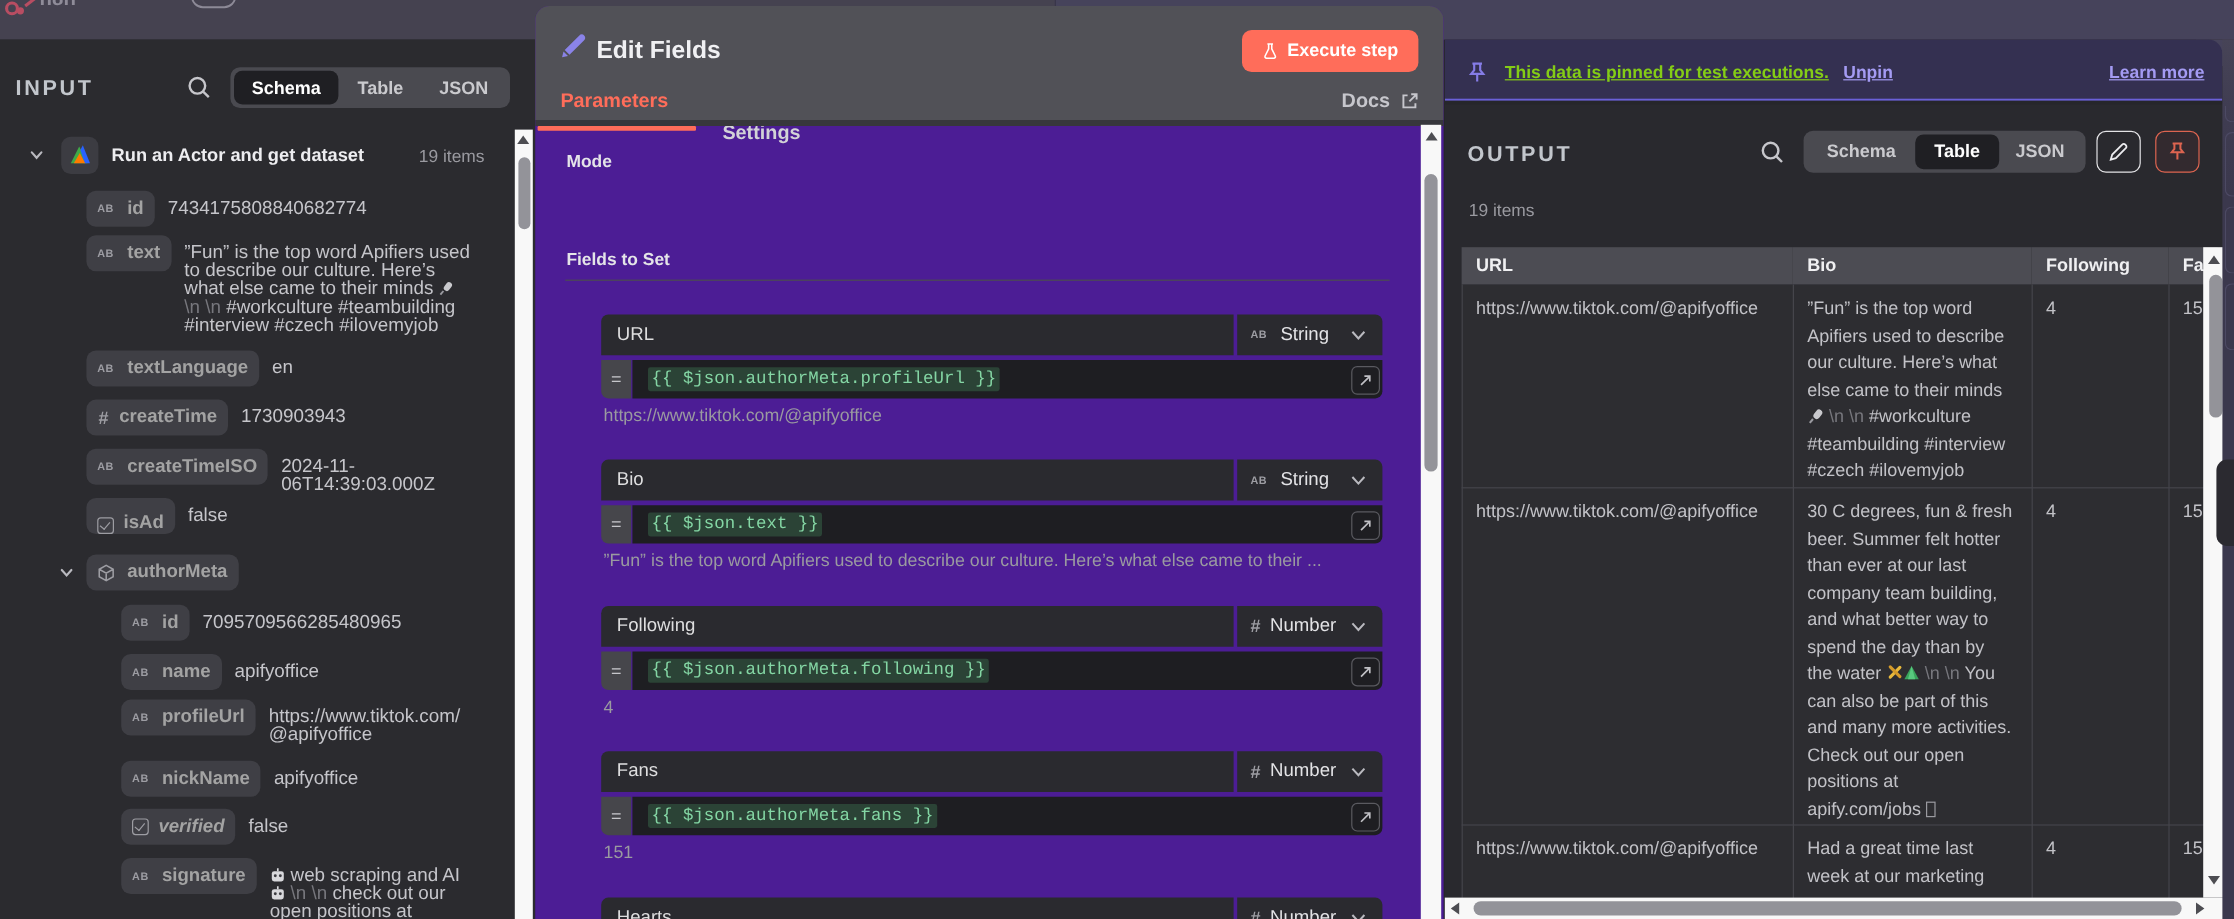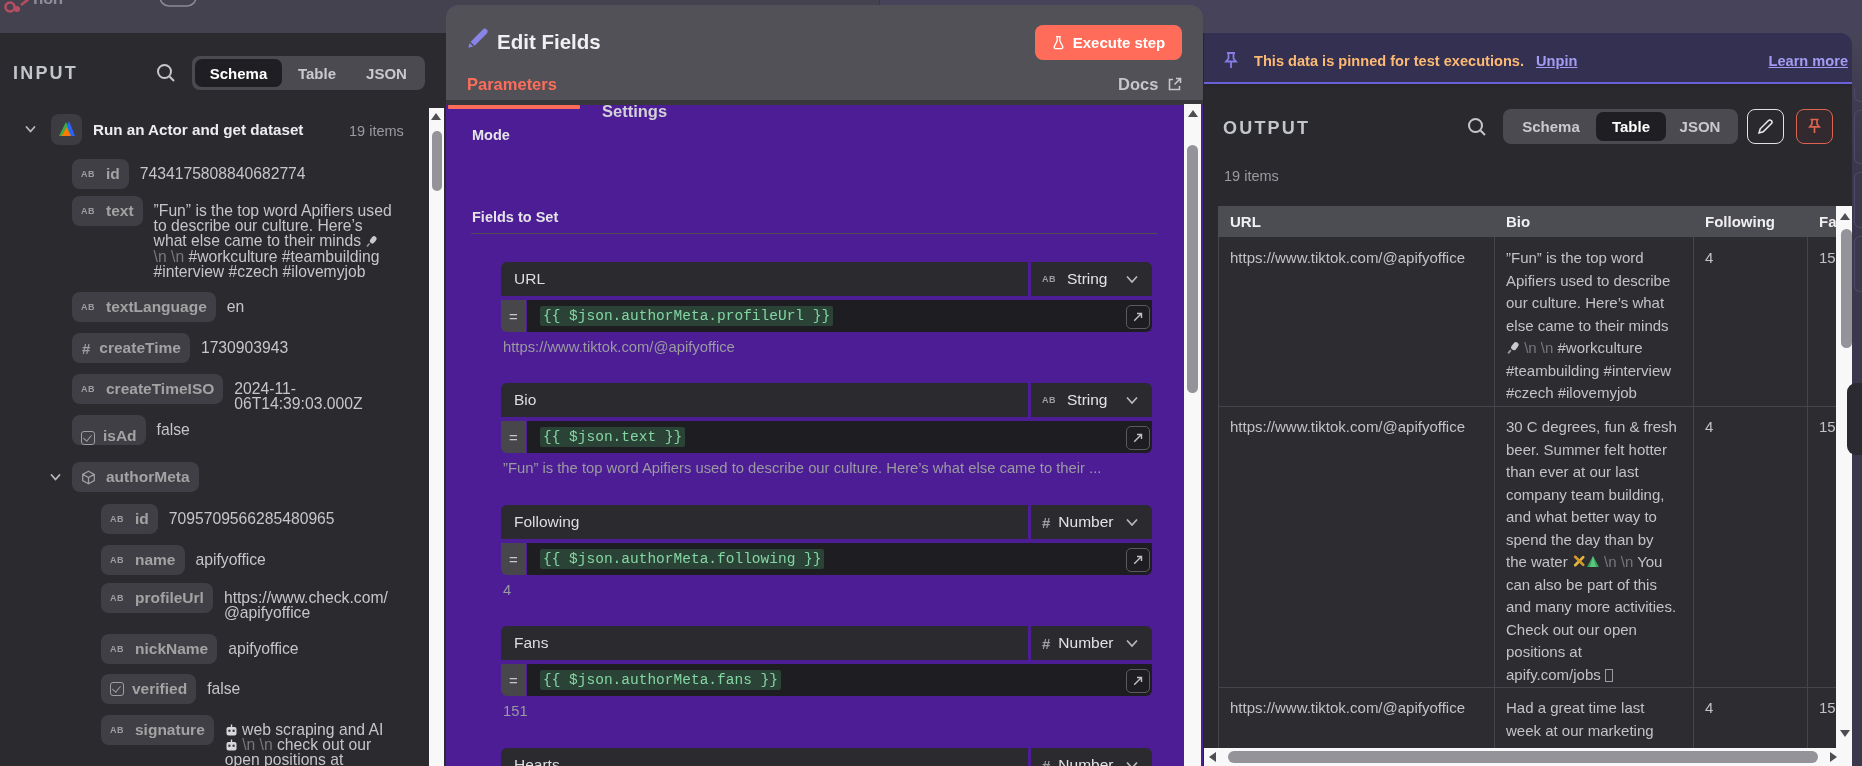"This data is pinned for" #banner .txt { color: #fdba74 -> #84cc16; text-decoration: none -> underline }
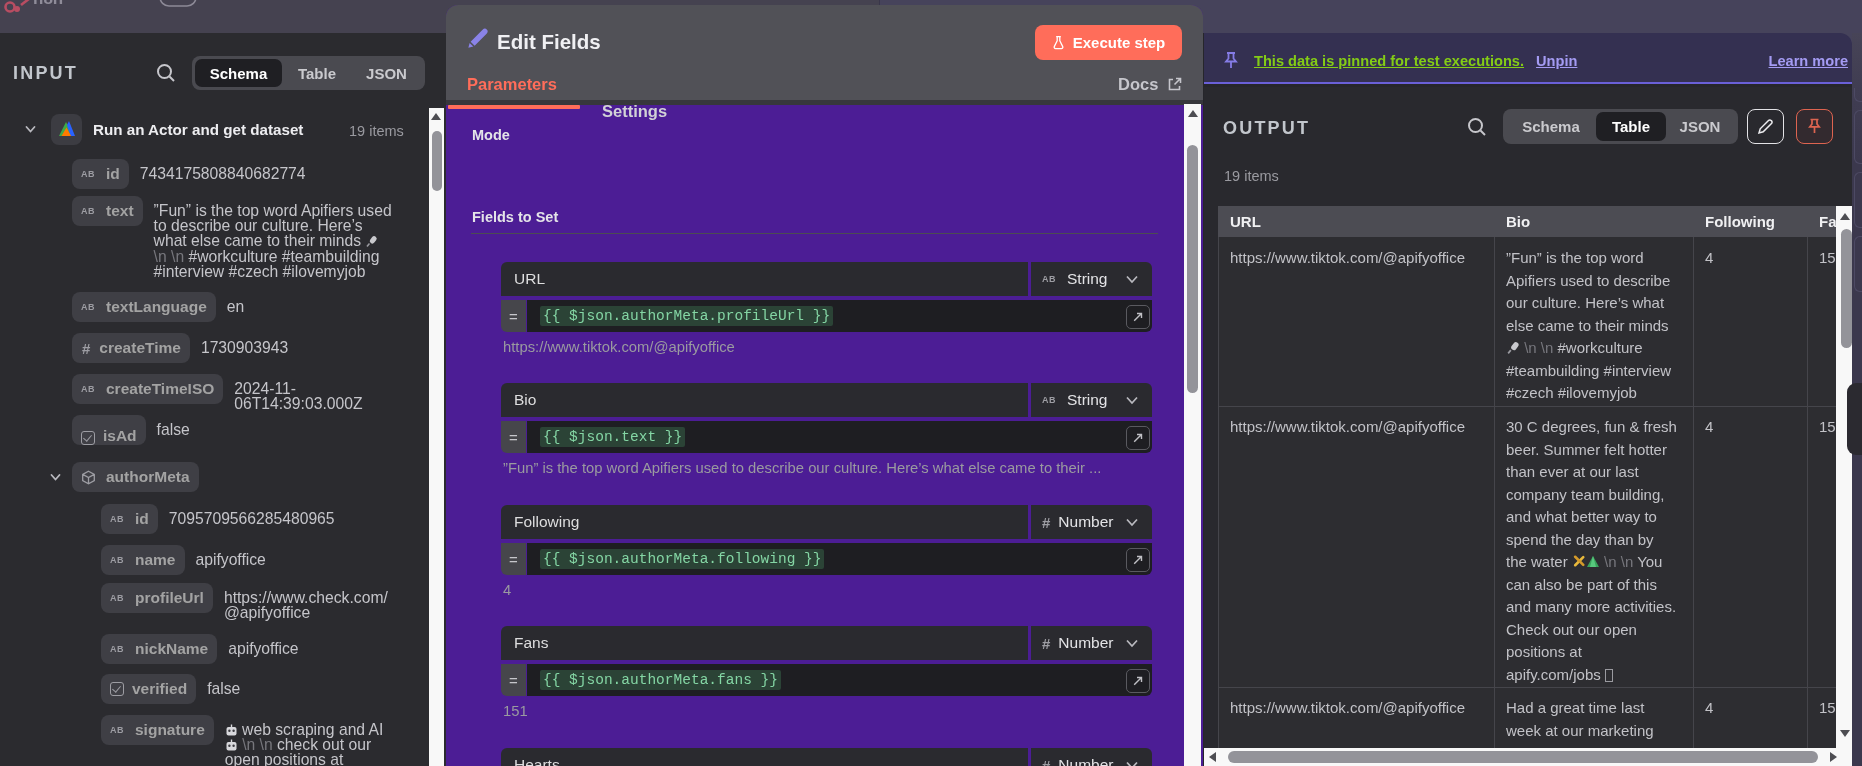"Learn more" span.plink { margin-right: 4px -> 15px }
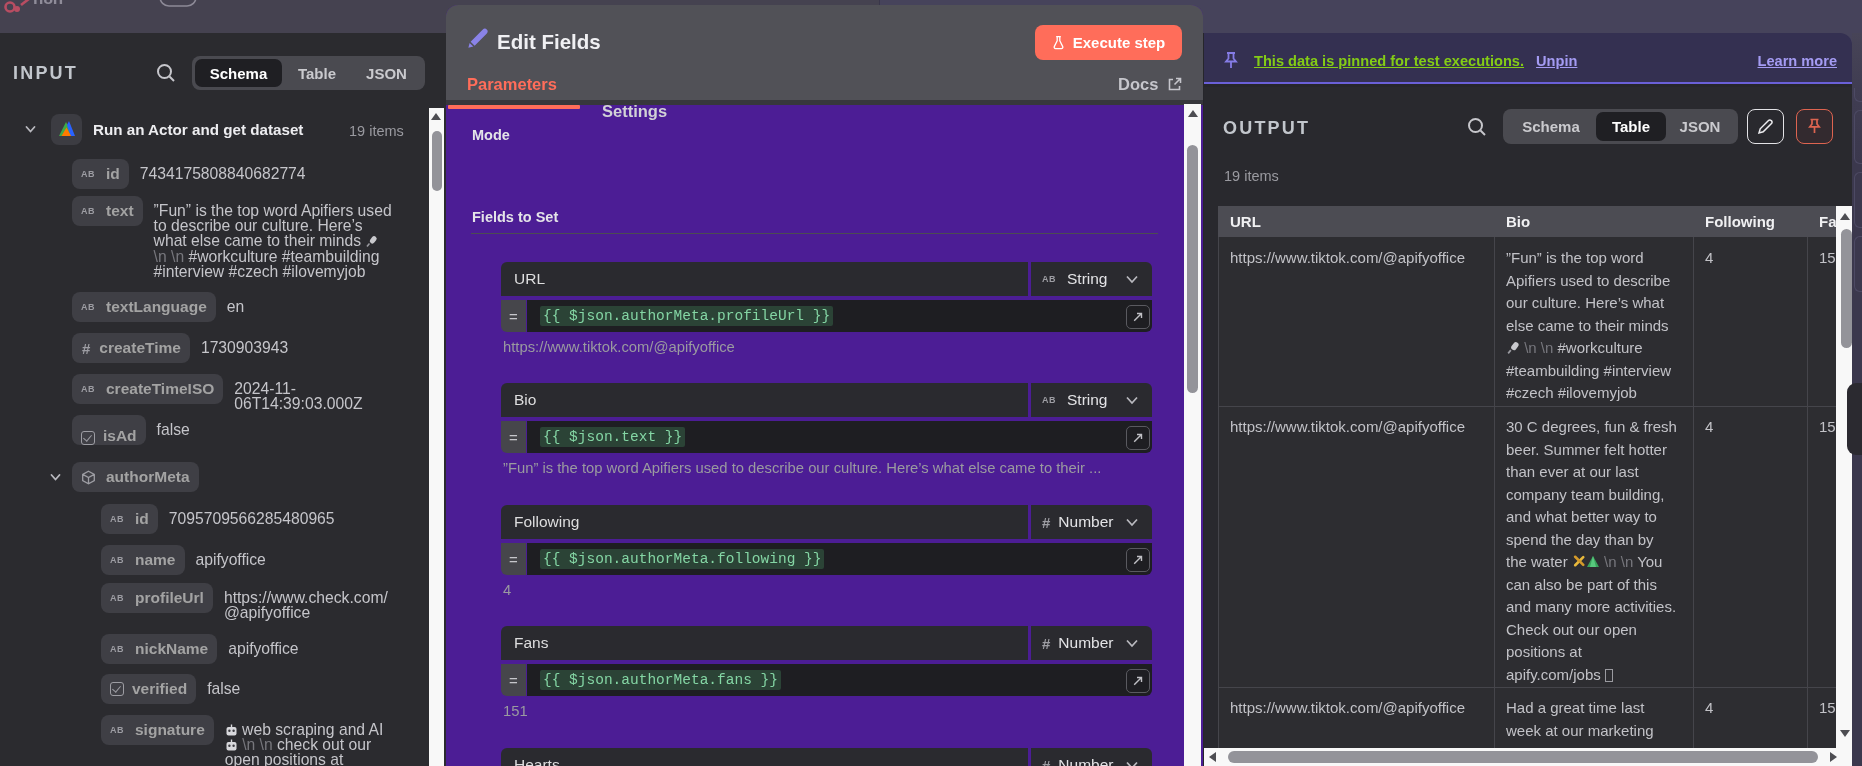"https://www.check.com/" div { text: https://www.check.com/ -> https://www.tiktok.com/ }
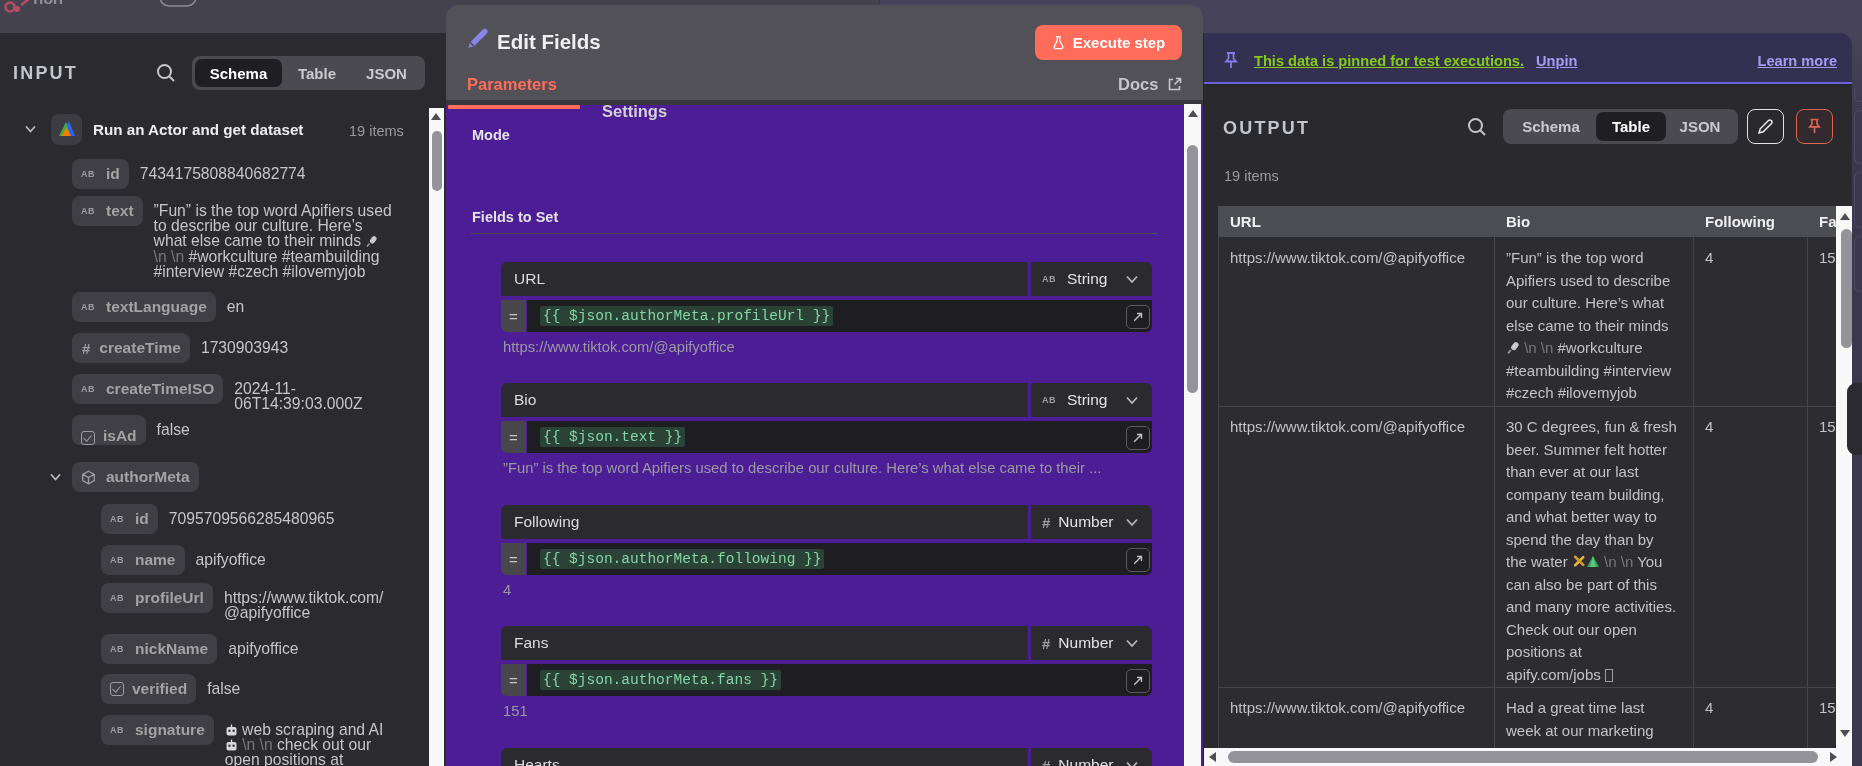"verified" span.pill { font-style: none -> italic }
